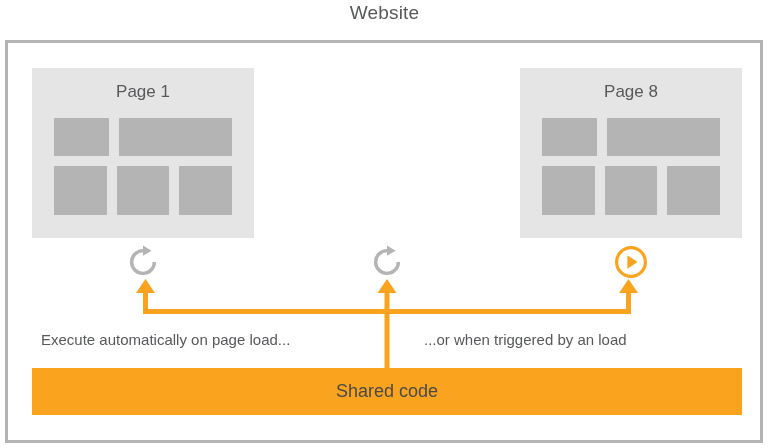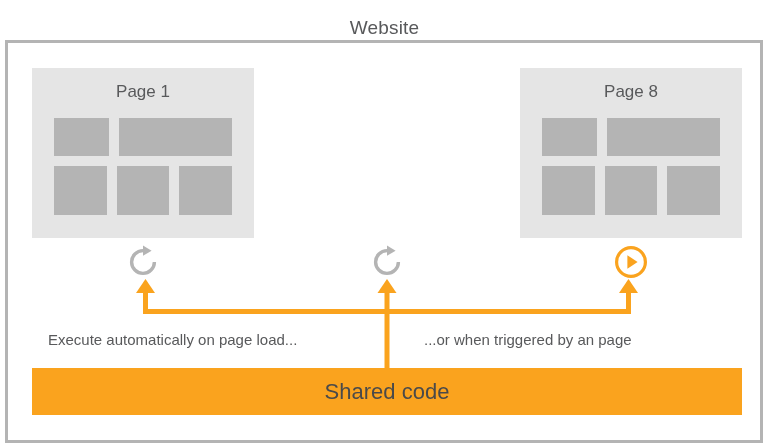"Website" .page-title { top: 17px -> 2px }
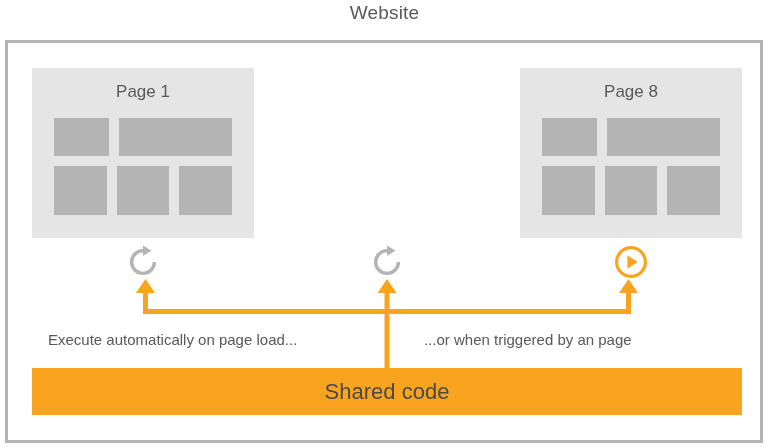"Execute automatically on page load..." .caption.left { left: 40px -> 33px }
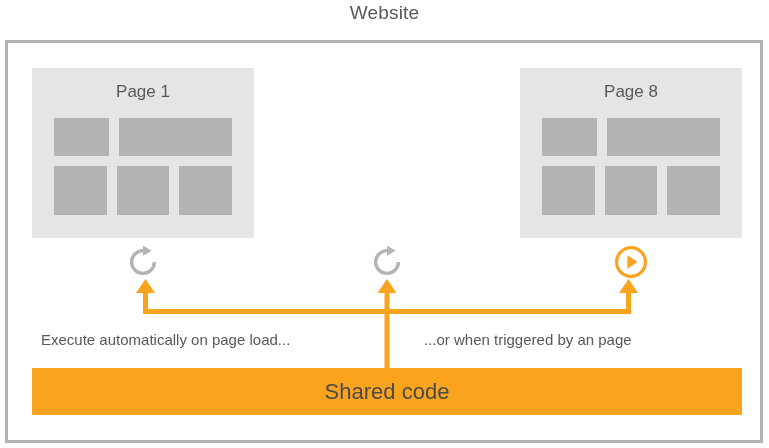"...or when triggered by an" div.caption { text: page -> load }
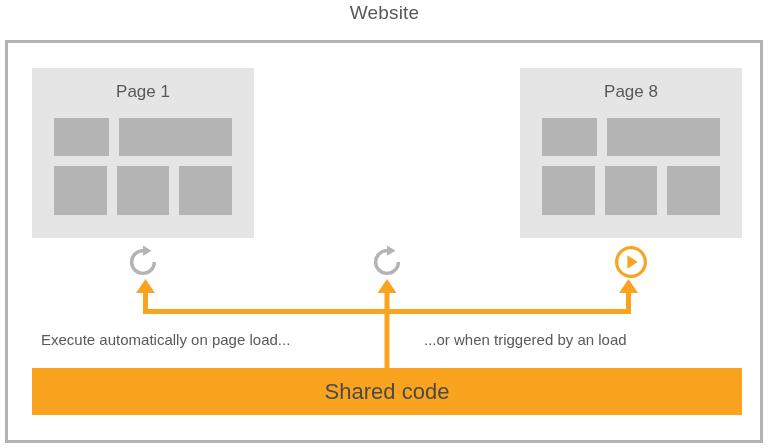"Shared code" .shared-bar-label { font-size: 22px -> 18px }
